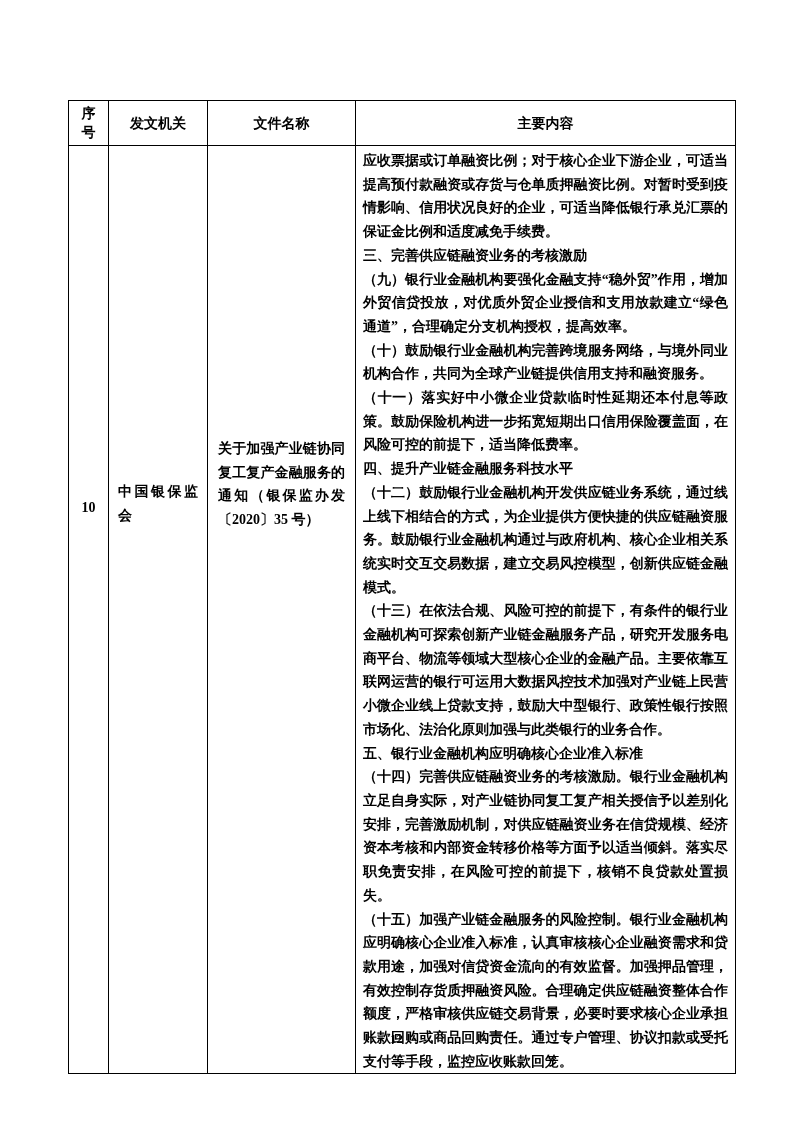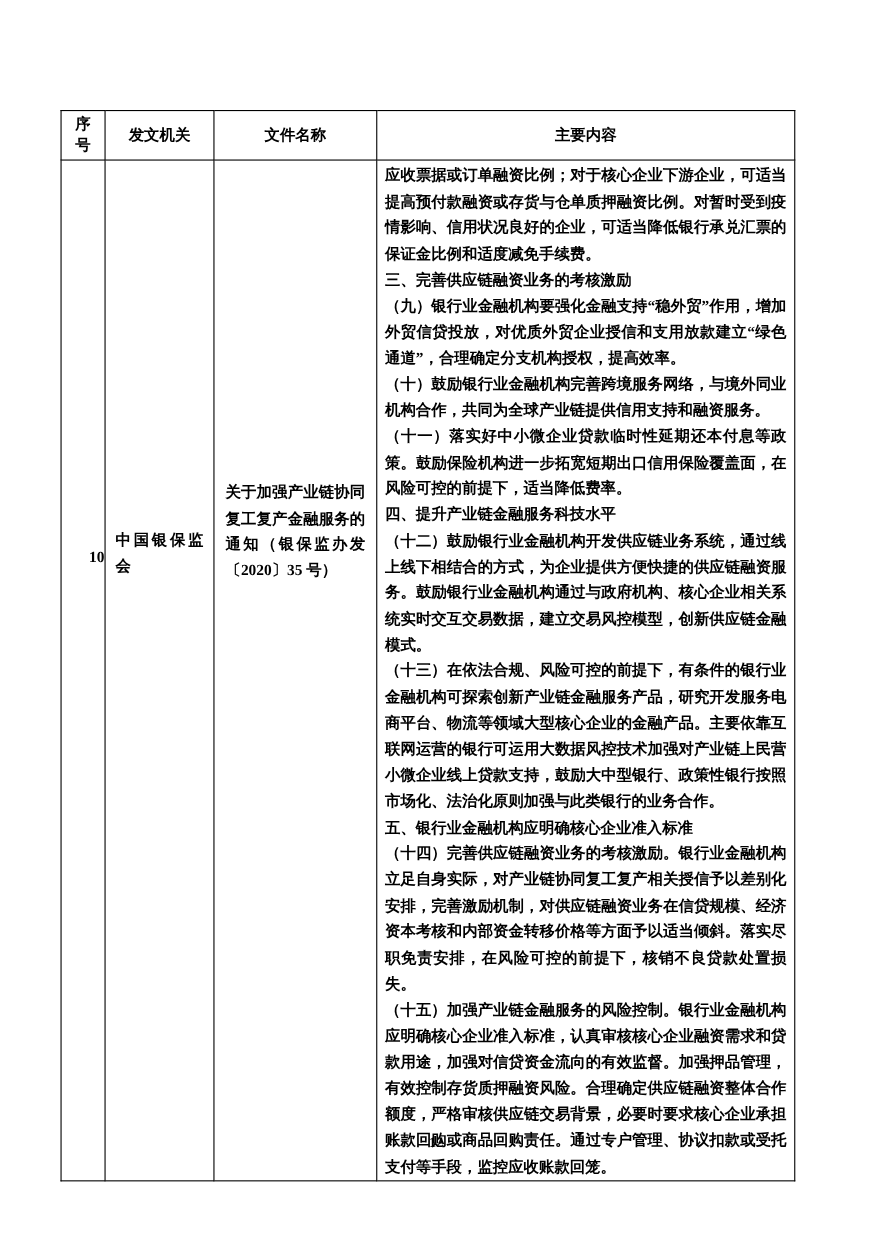"序号" .doc-table { left: 55px -> 68px }
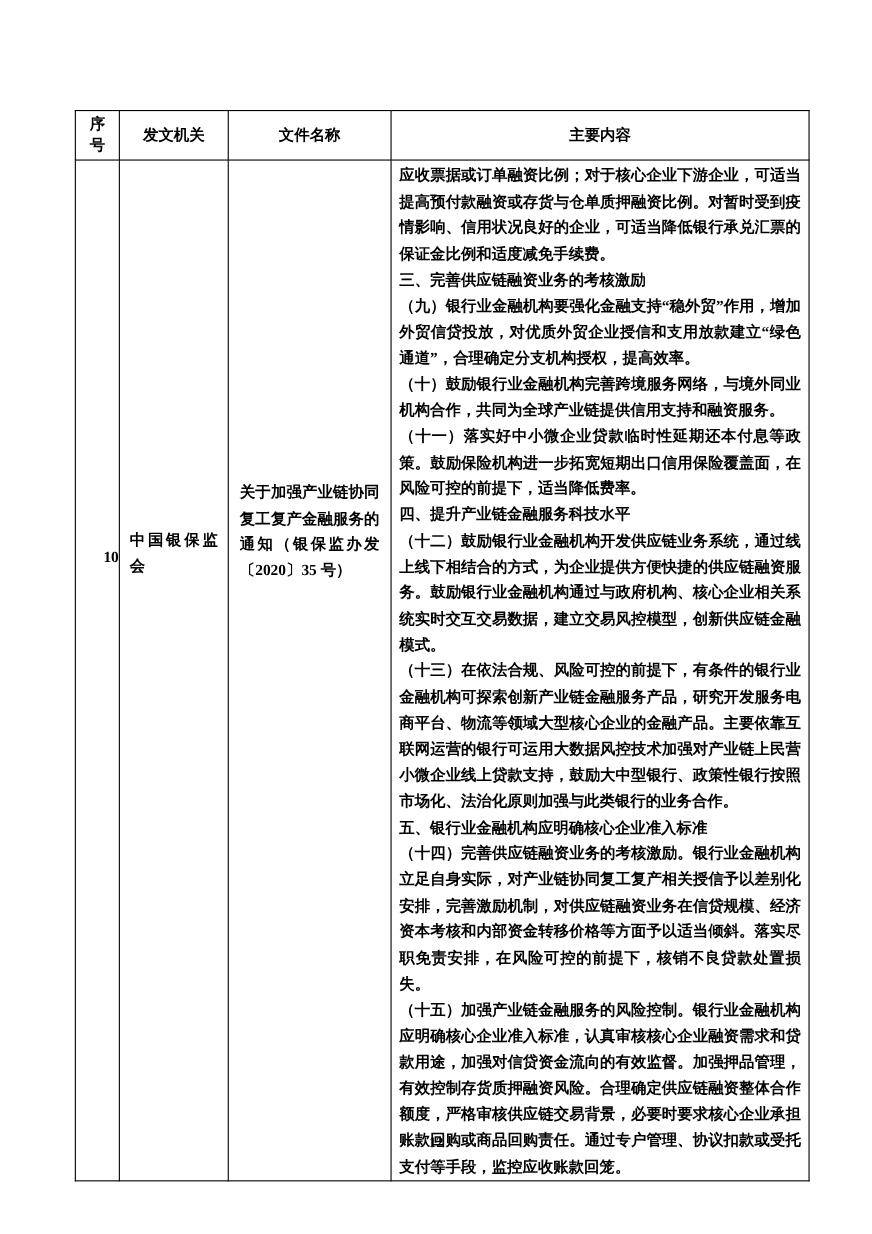"10" .cell-seq { text-align: right -> center }
